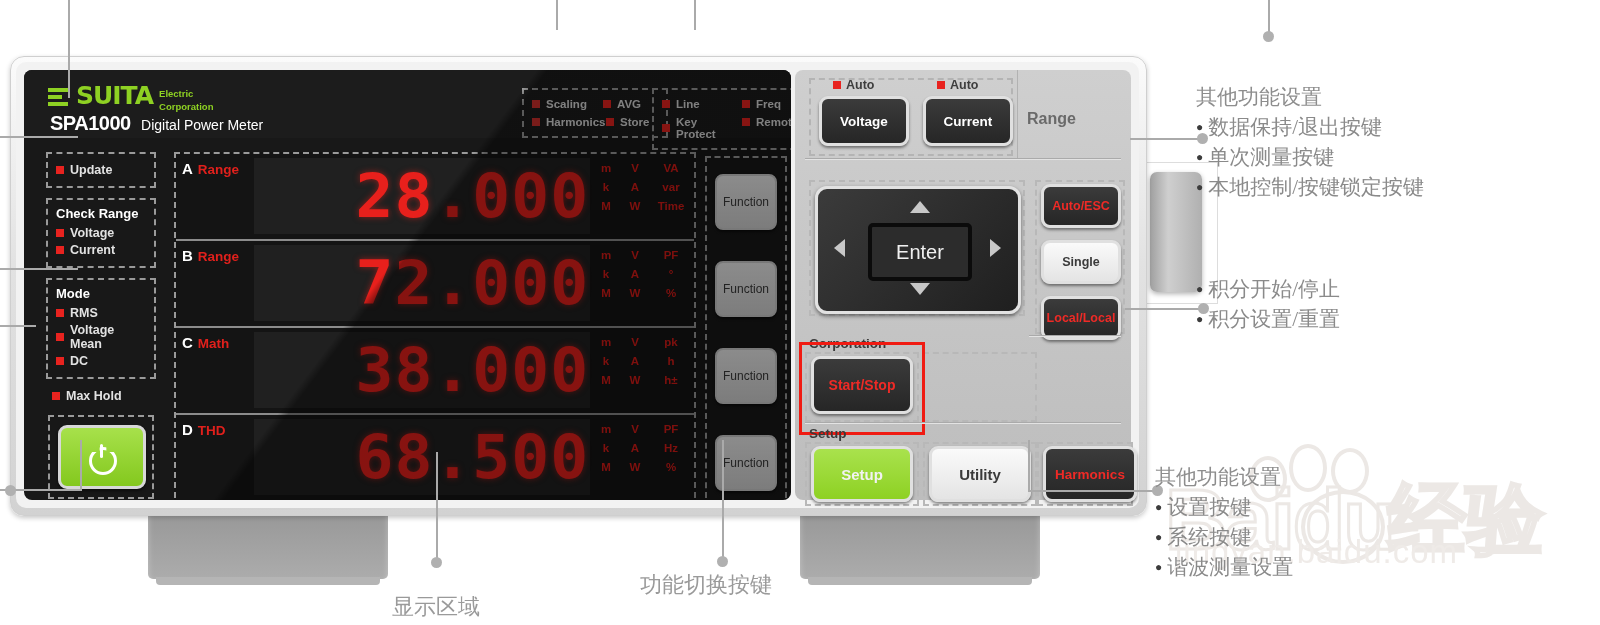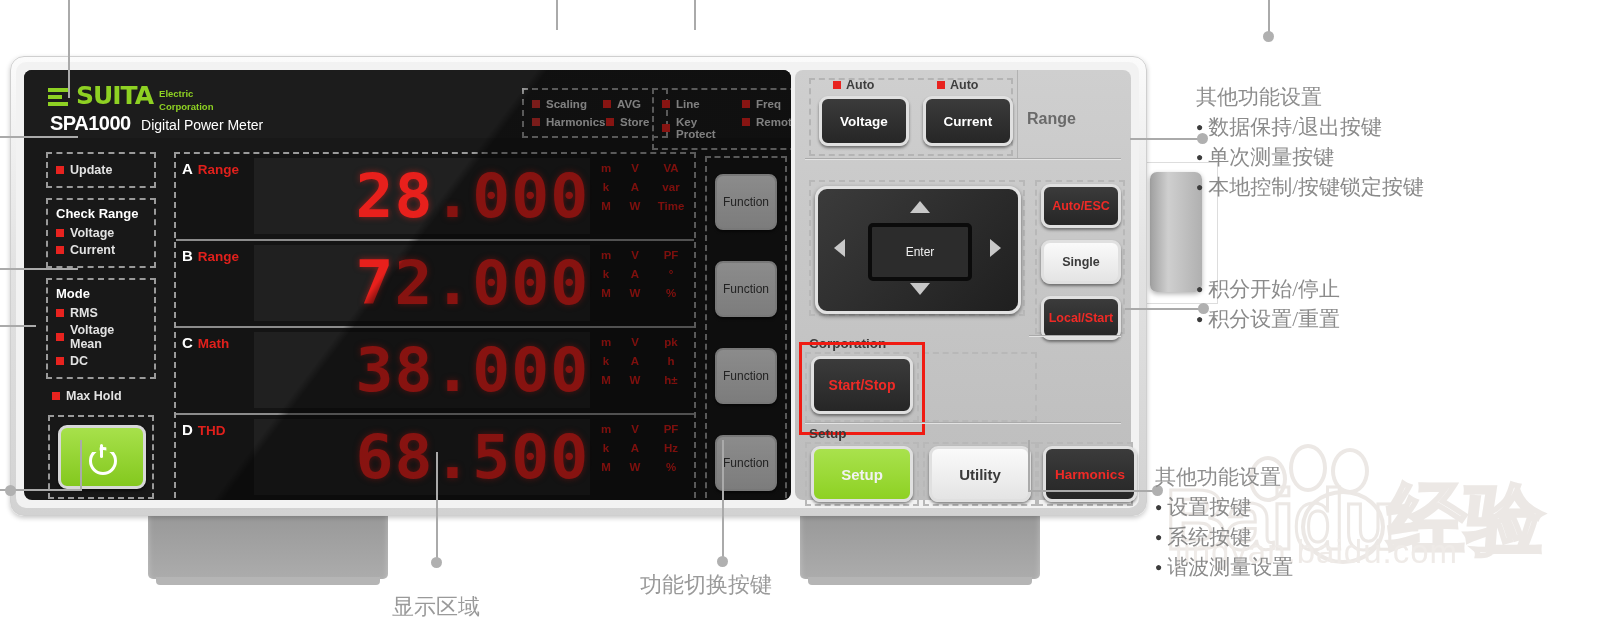"Enter" .enter { font-size: 12px -> 20px }
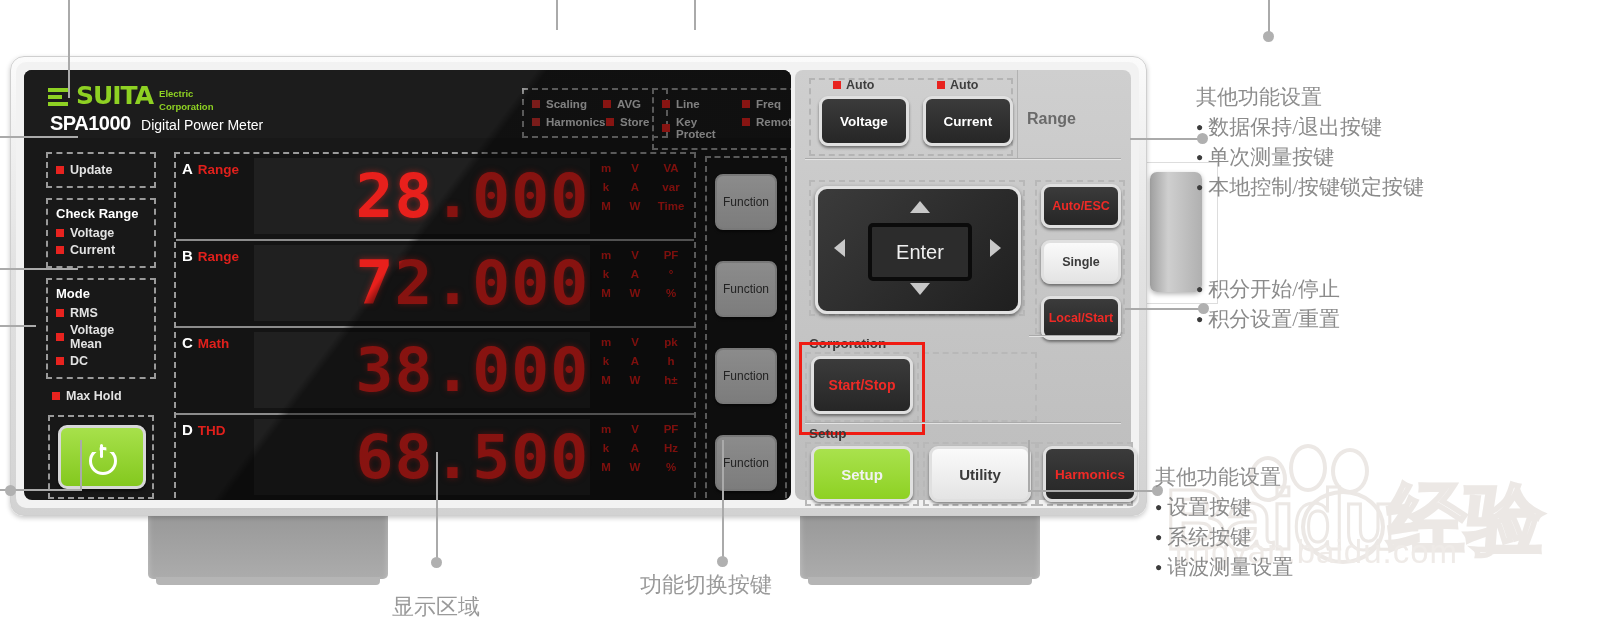"Local/Start" div.kbtn { text: Local/Start -> Local/Local }
